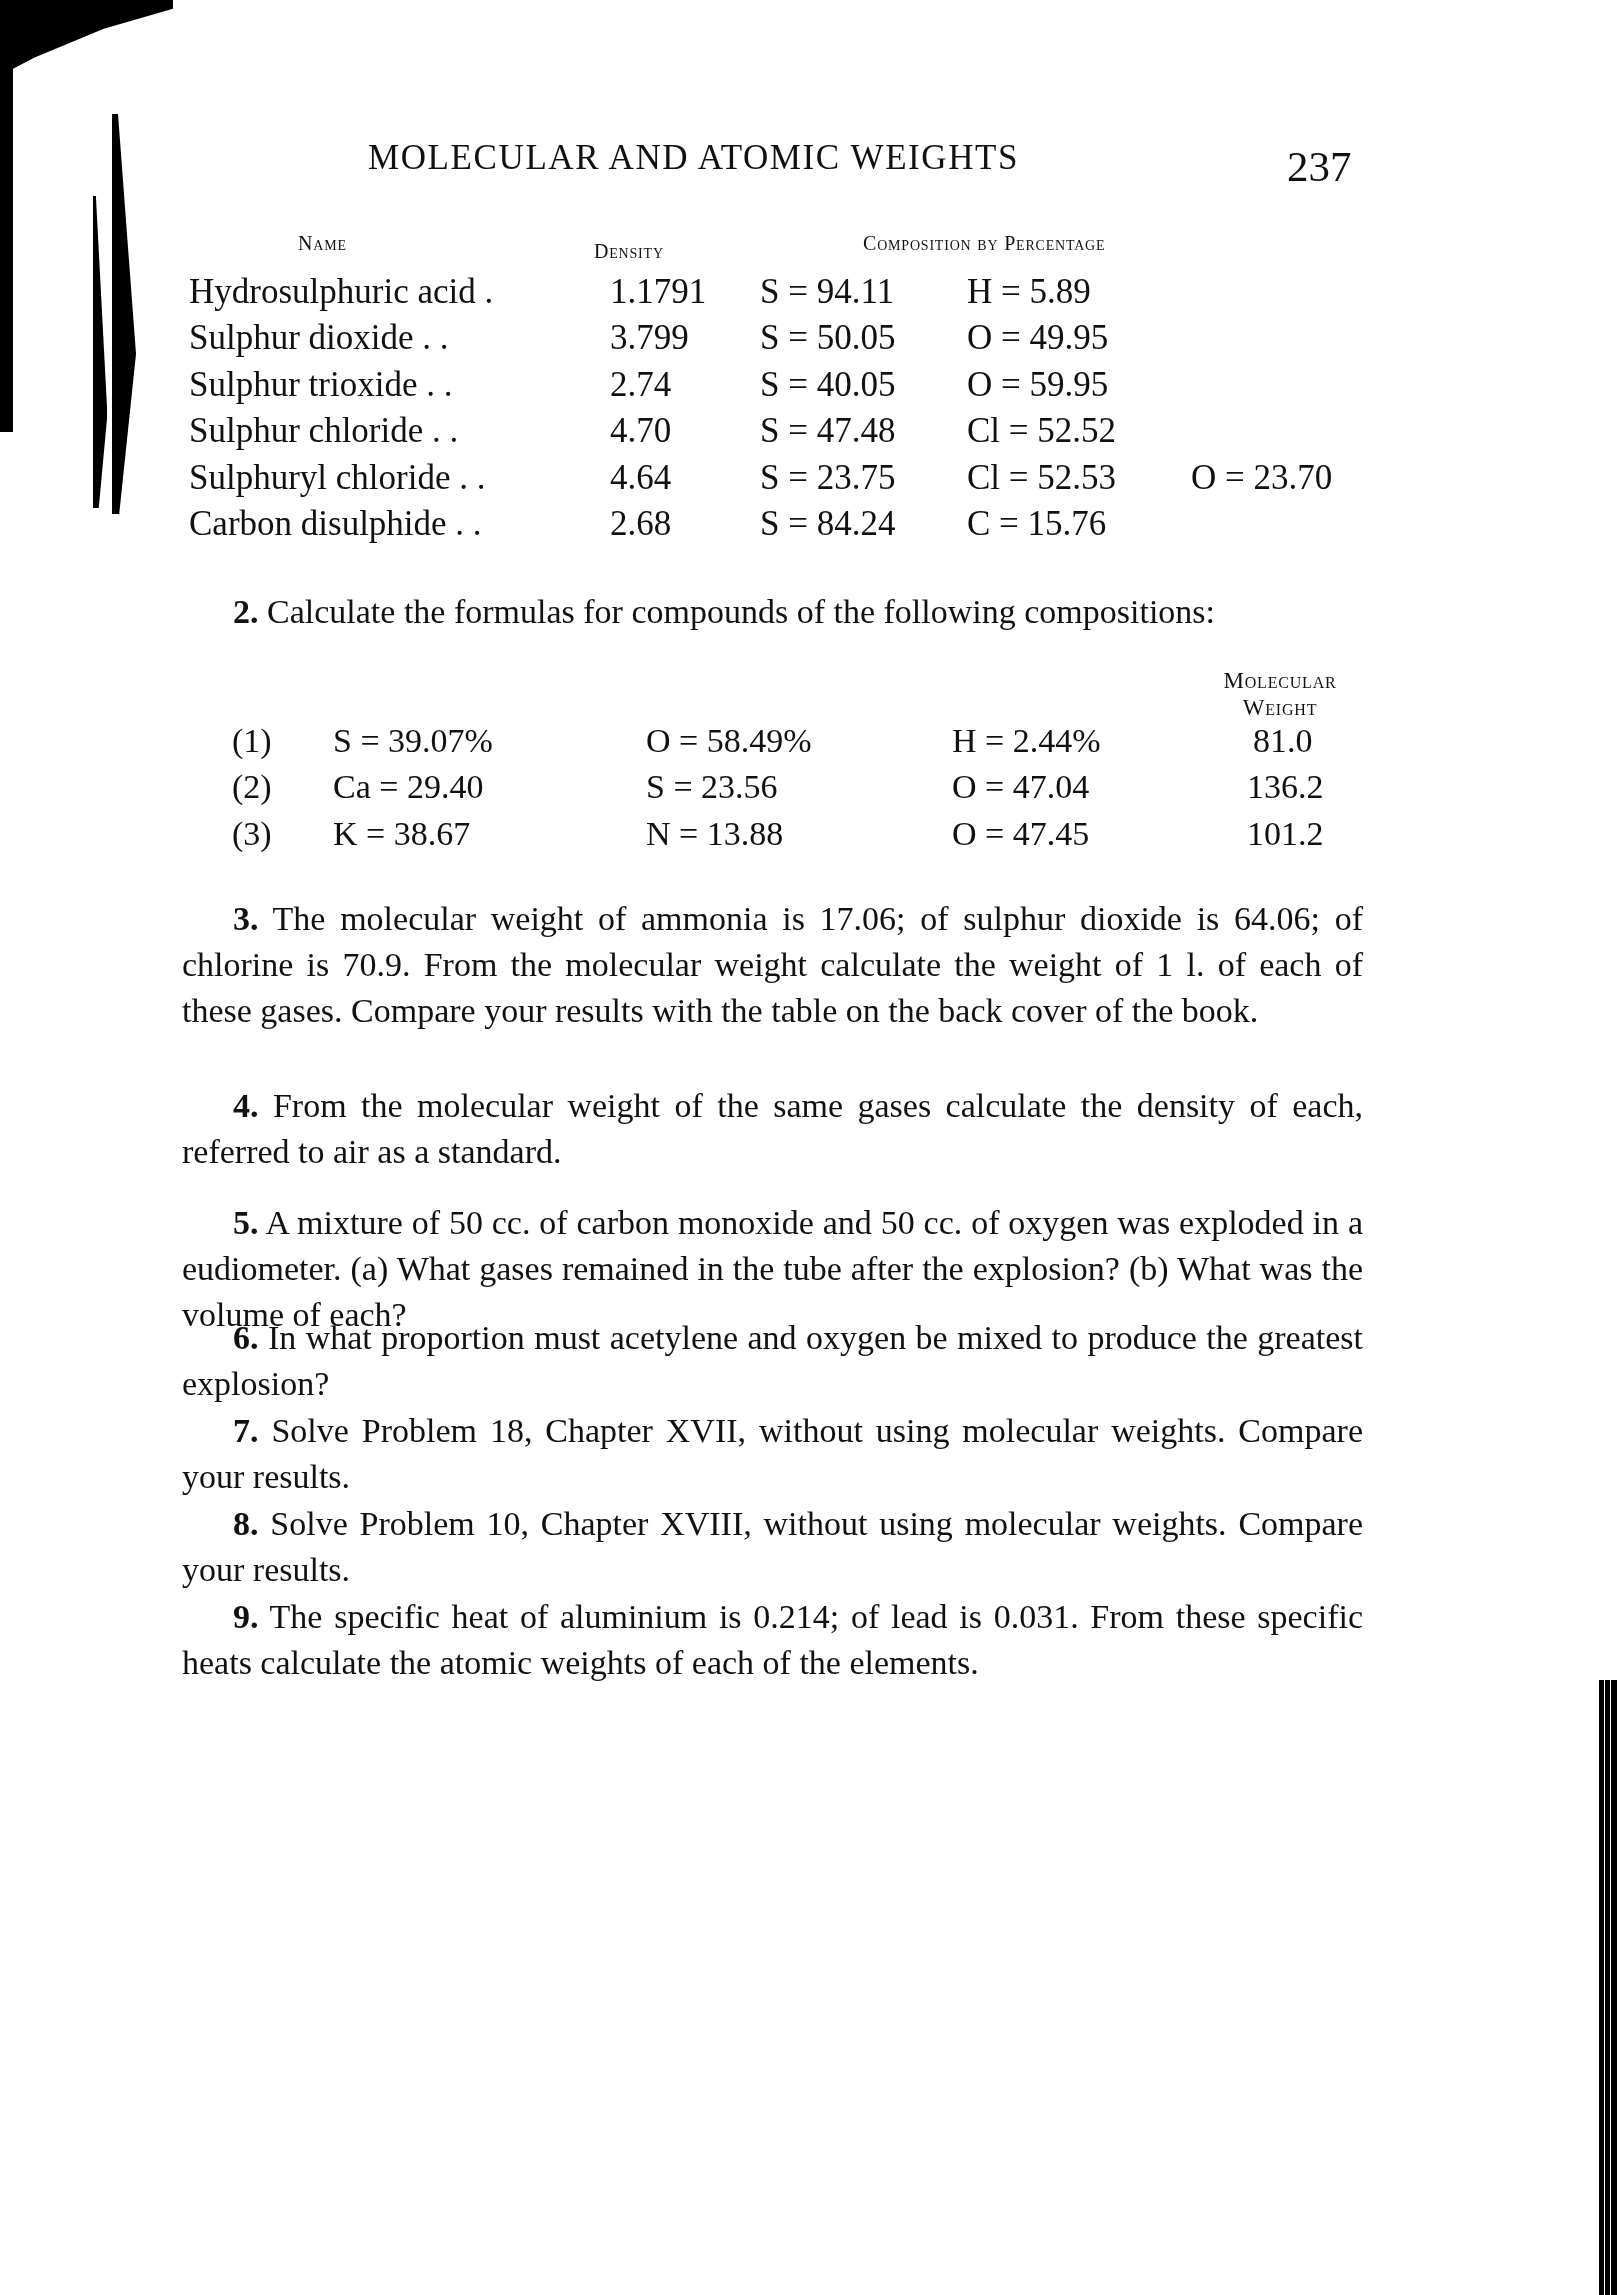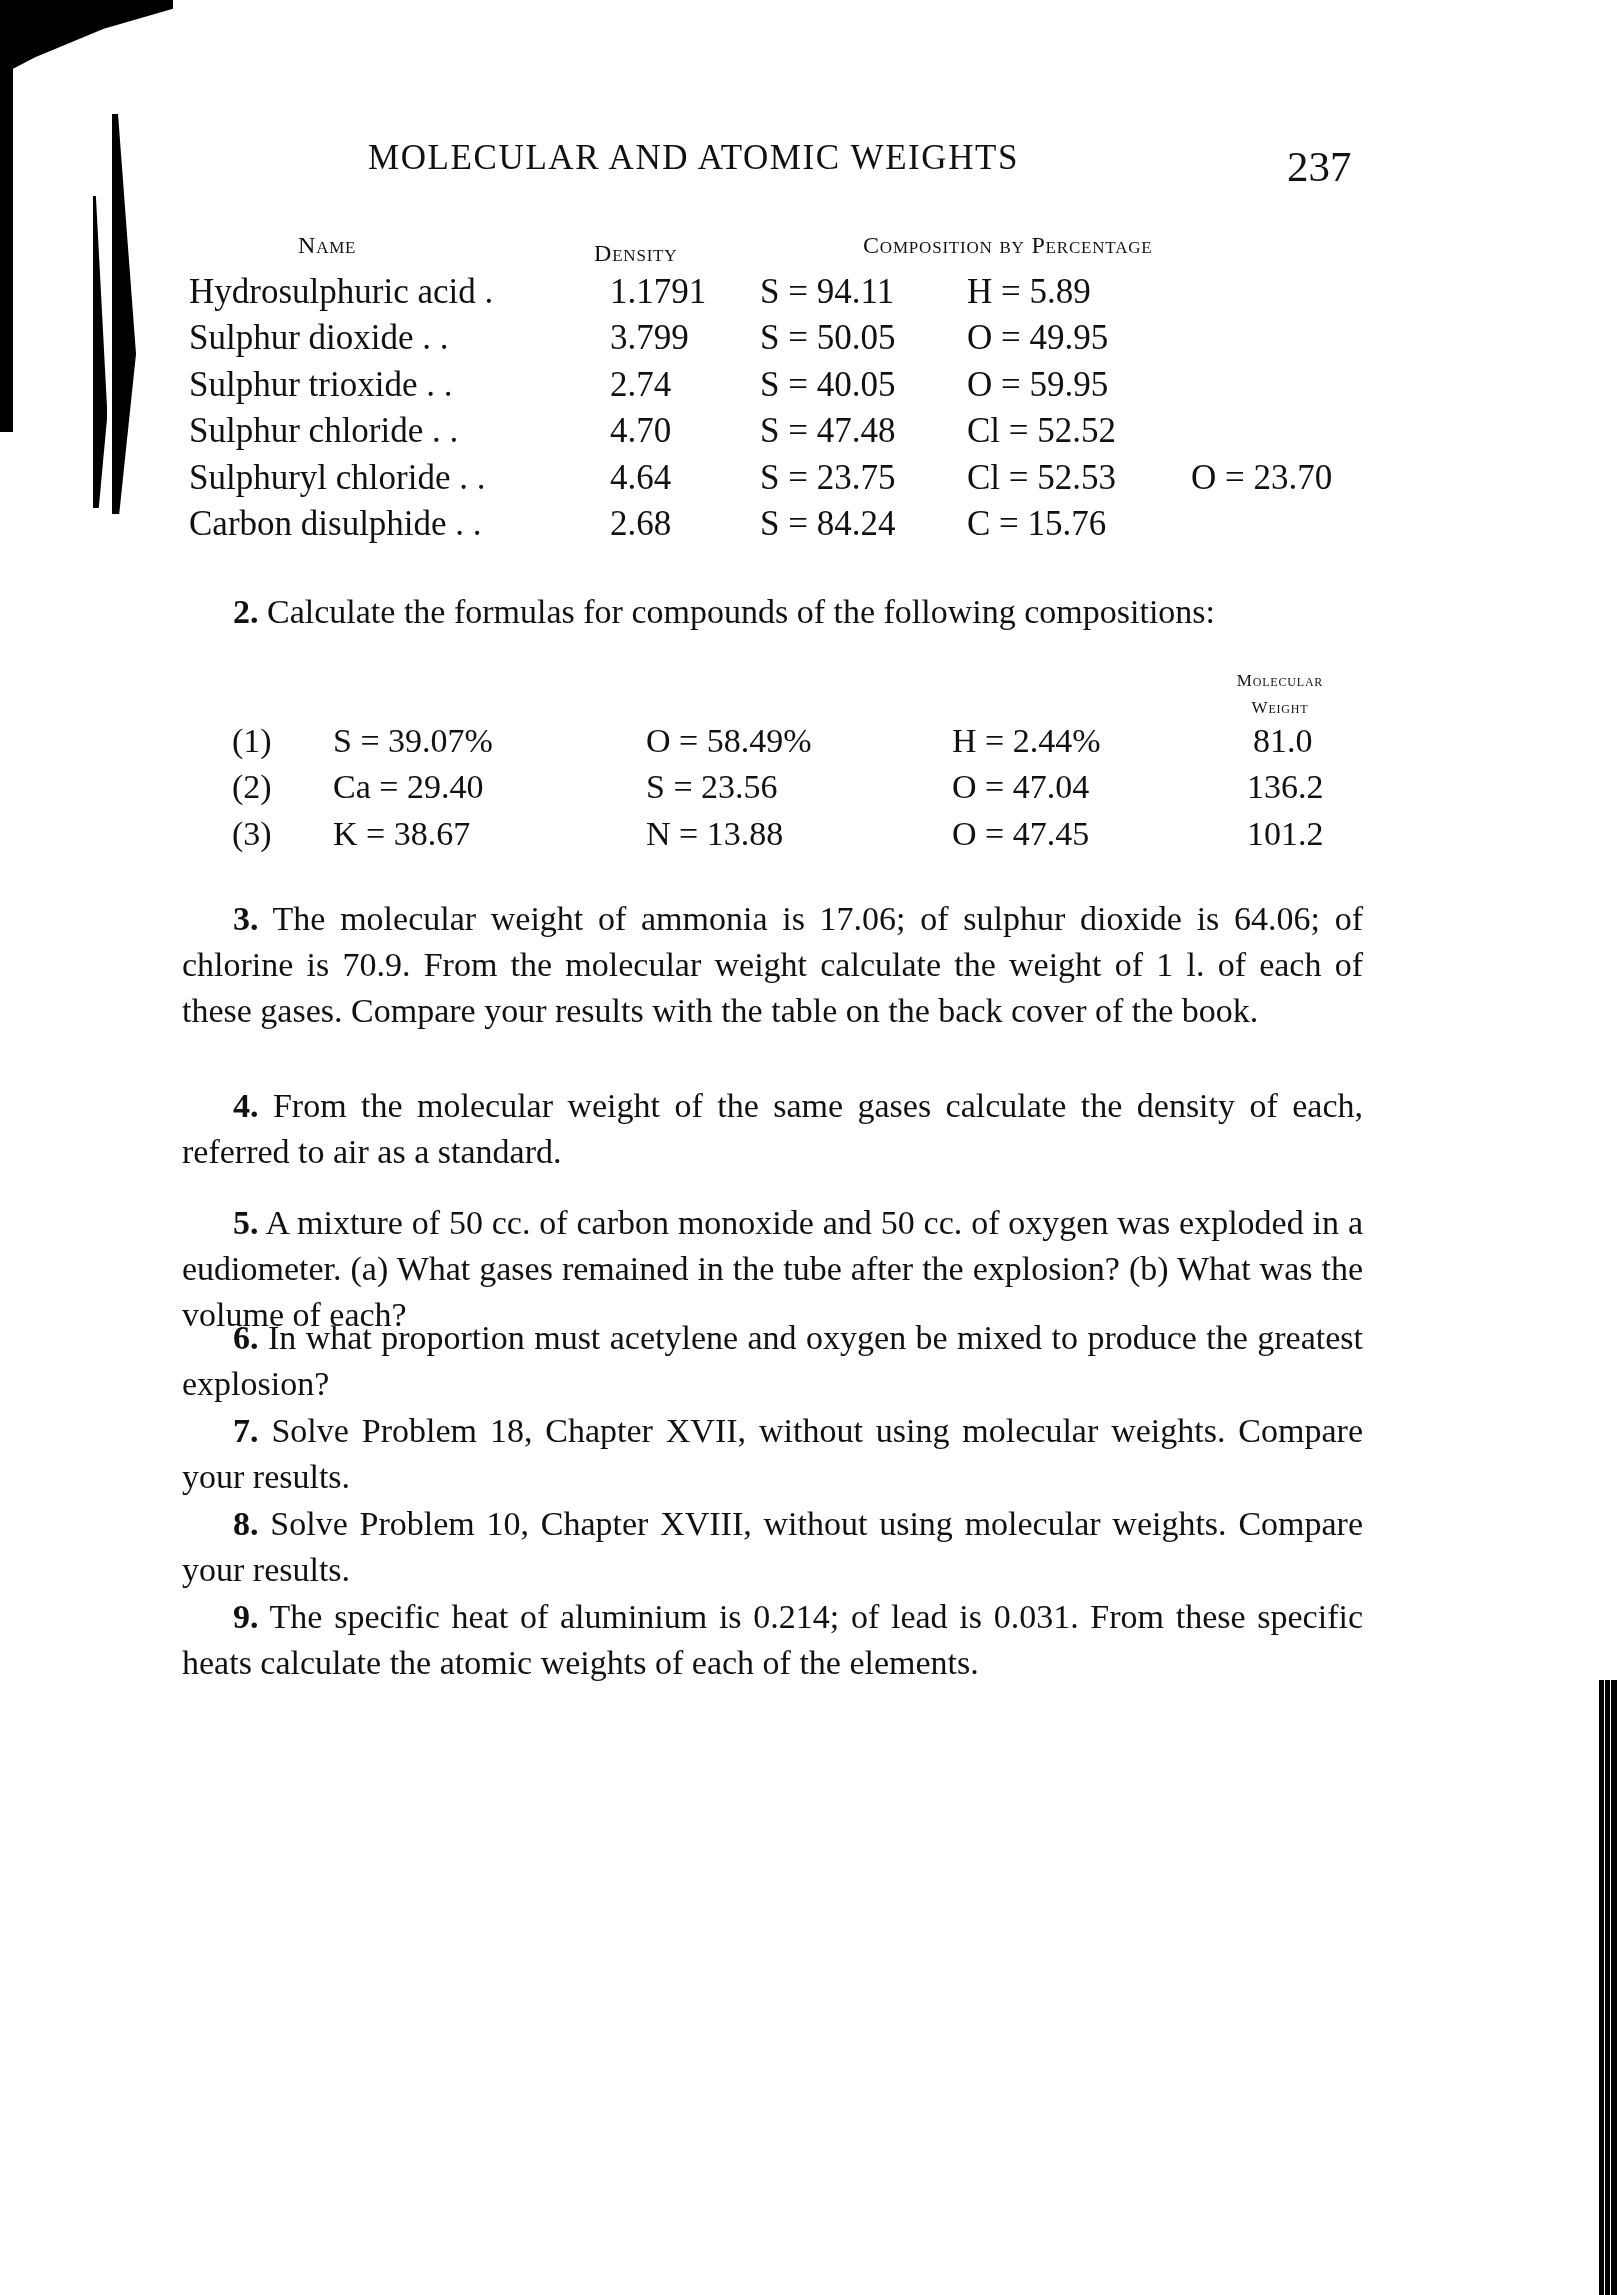"Name" .col-head { font-size: 24px -> 20px }
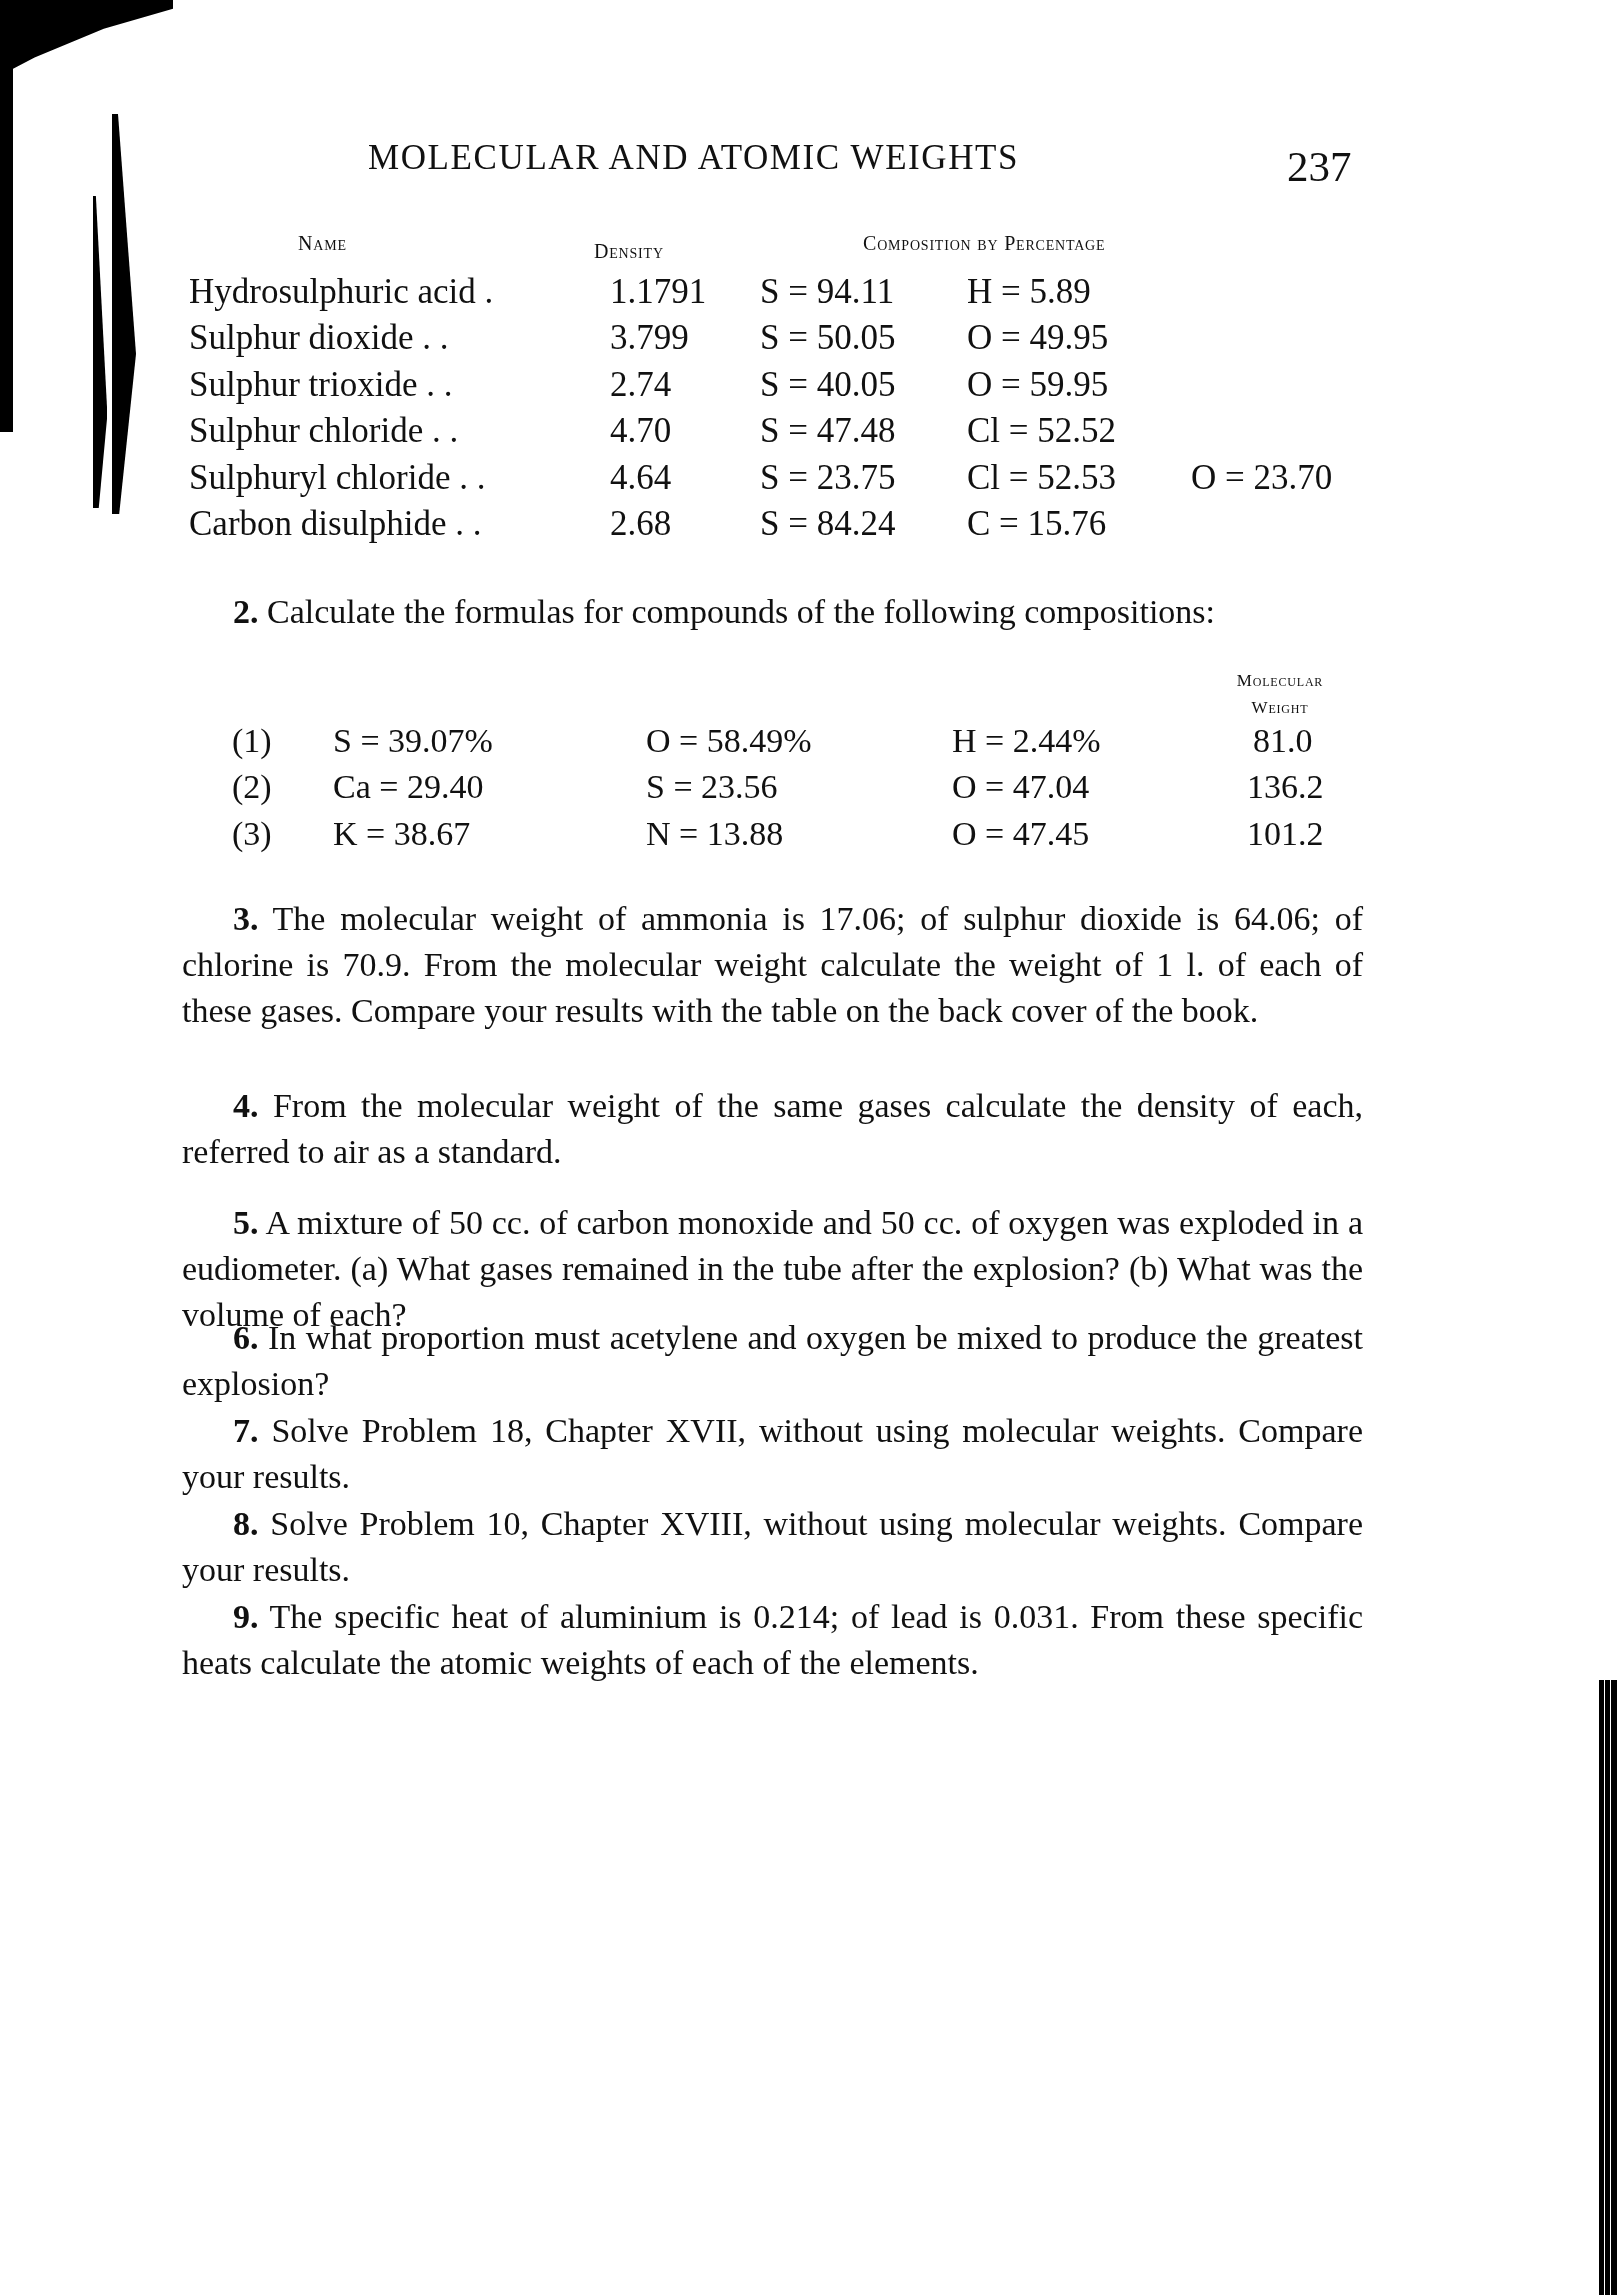"Molecular" .mw-head { font-size: 17px -> 23px }
